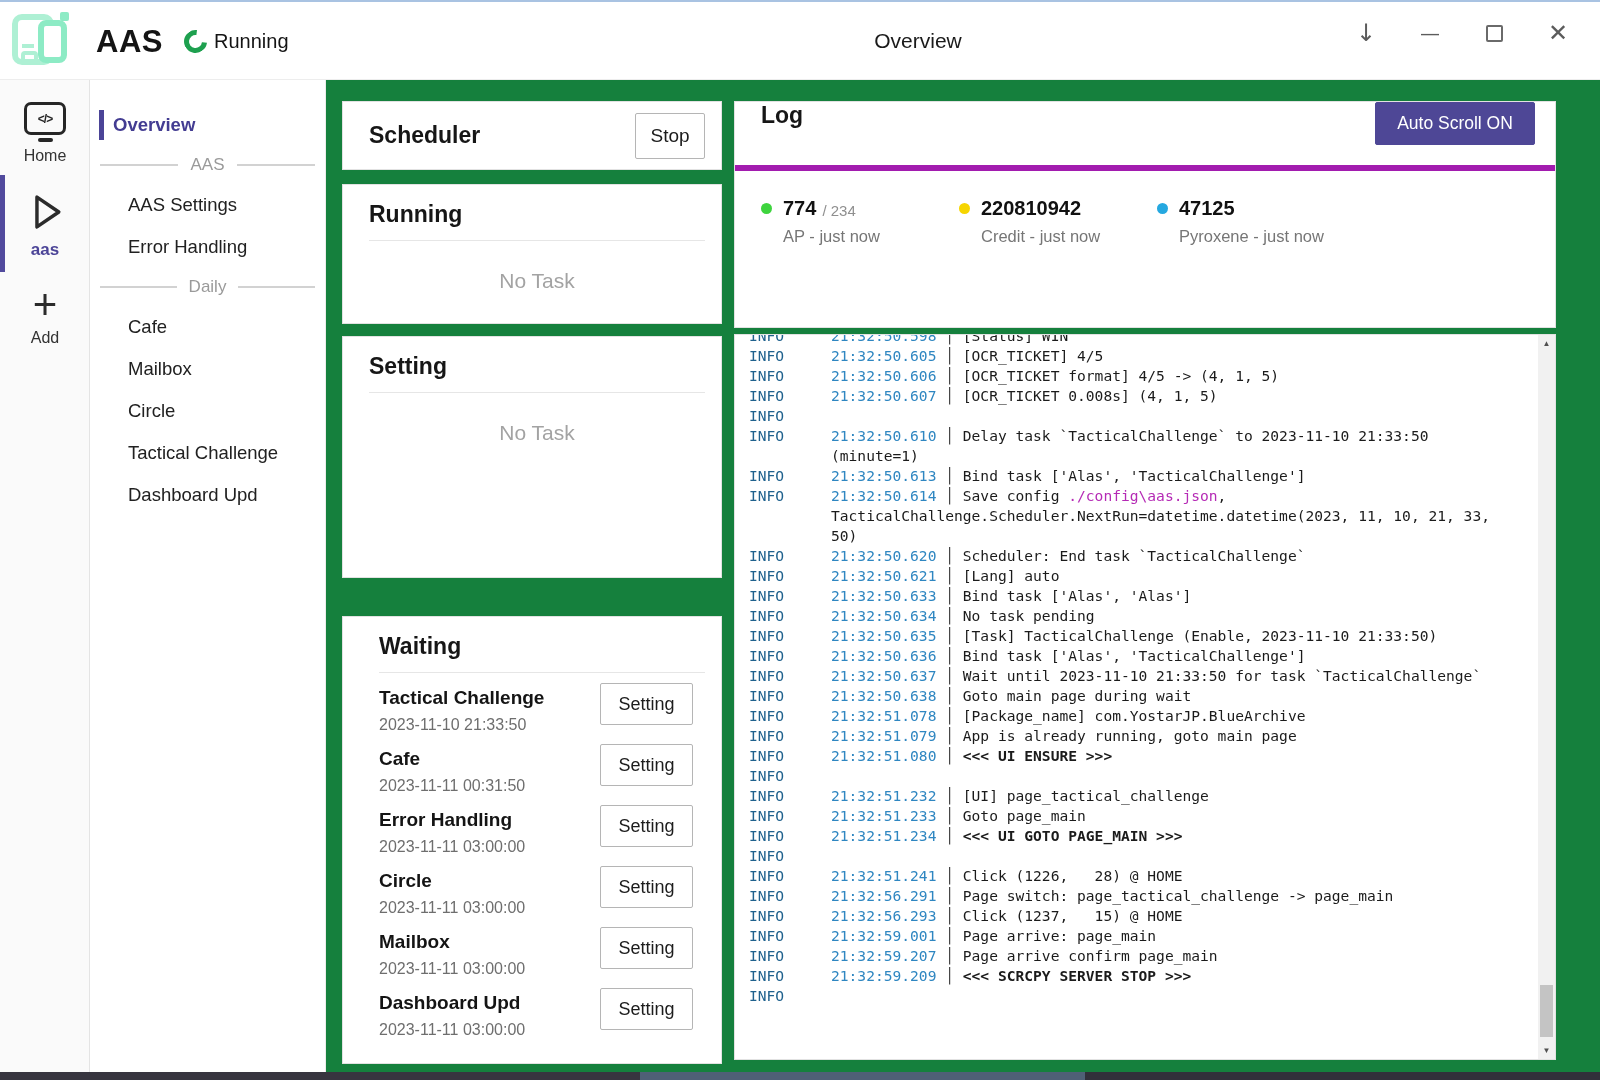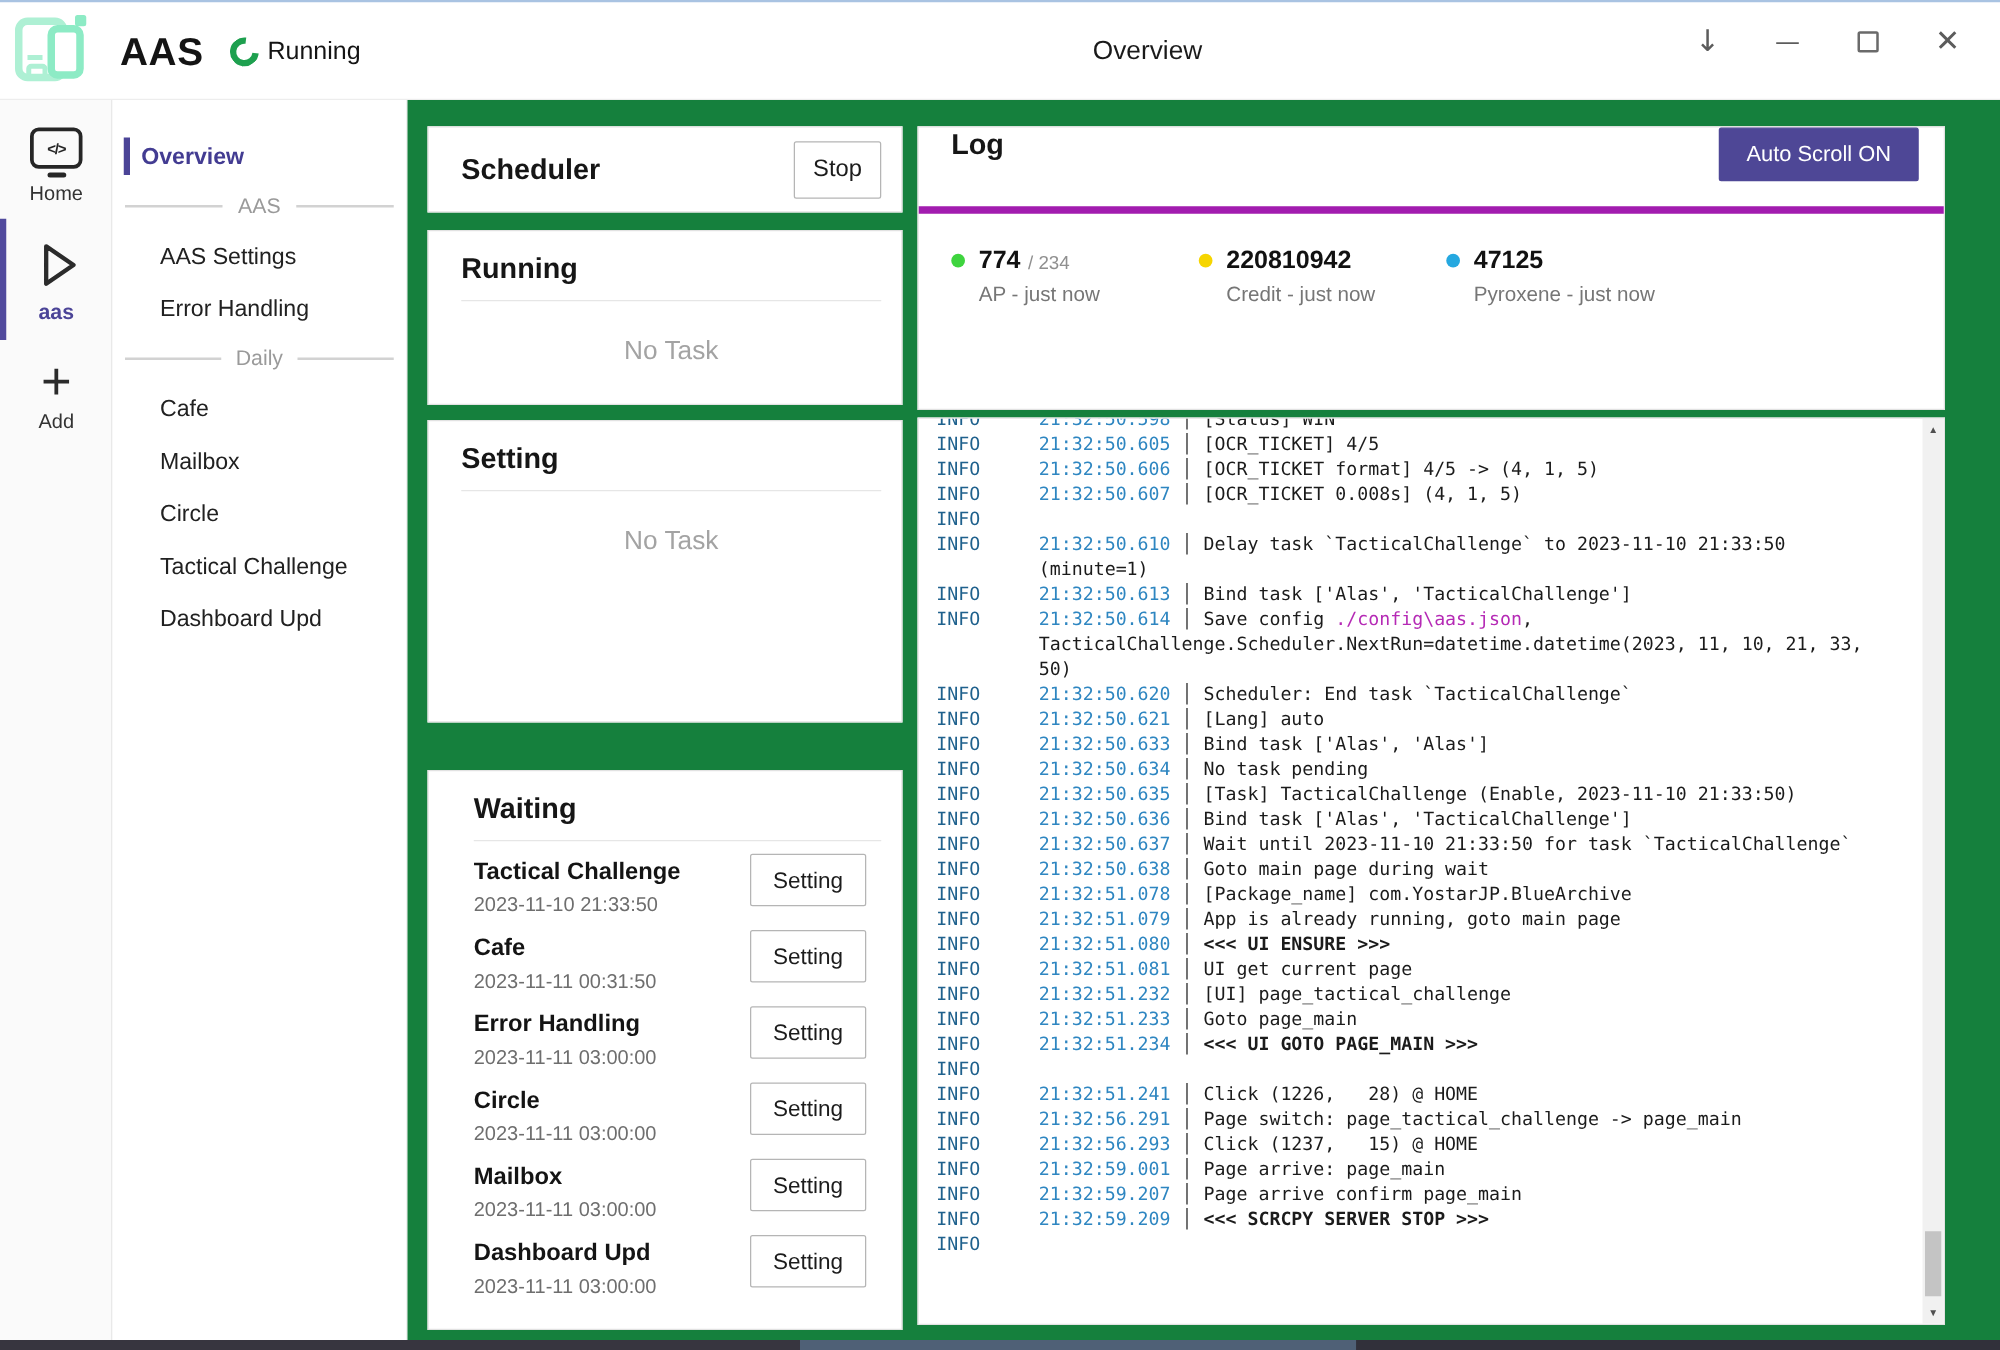"21:32:51.081 │ UI get current" span.rest { html: <span><span>21:32:51.081</span><span> │ </span><span>UI get current page</span></span> -> none }
